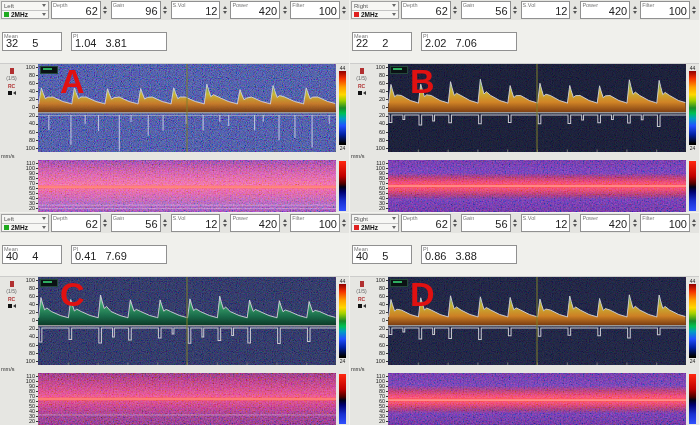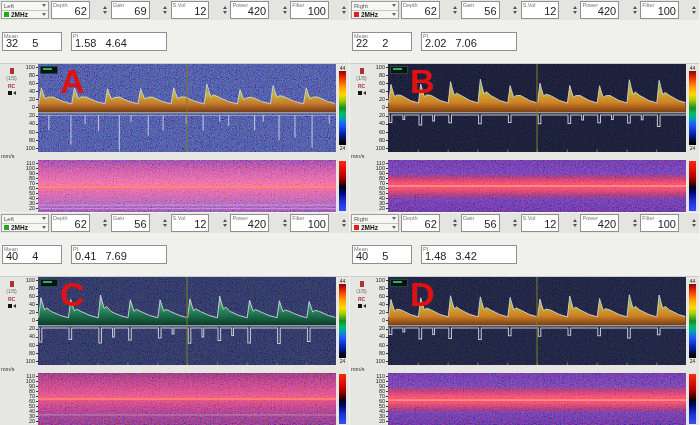"62" .fieldwrap { gap: 12px -> 1px }
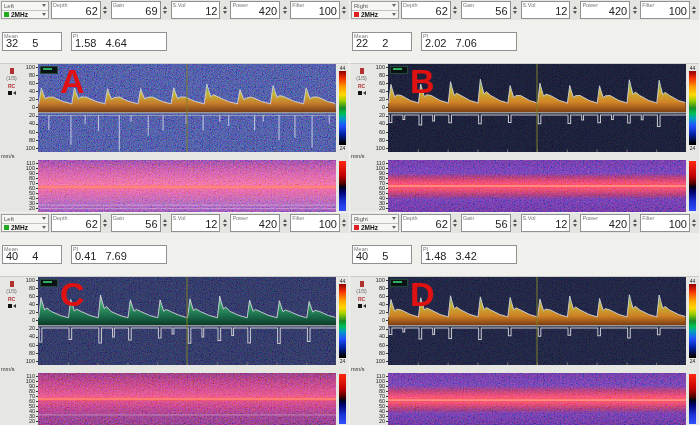"69" span.fval { text: 69 -> 96 }
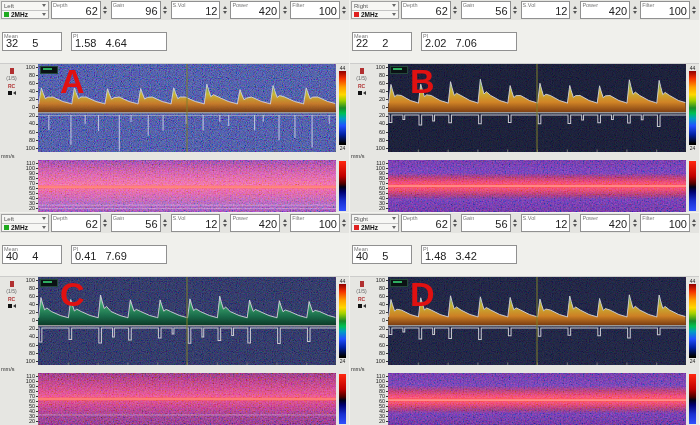"1.58" span.mv { text: 1.58 -> 1.04 }
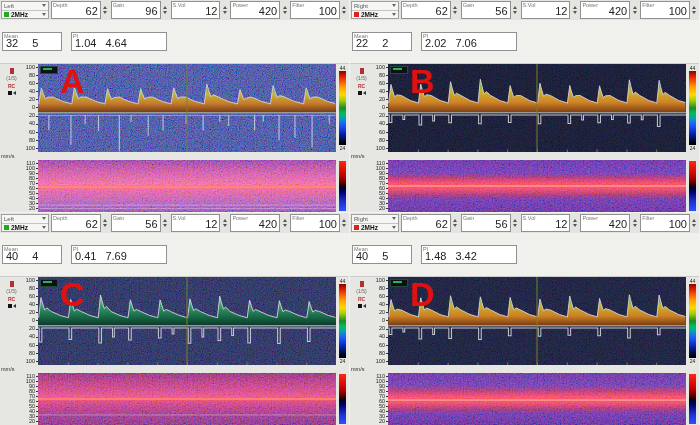"4.64" span.mv { text: 4.64 -> 3.81 }
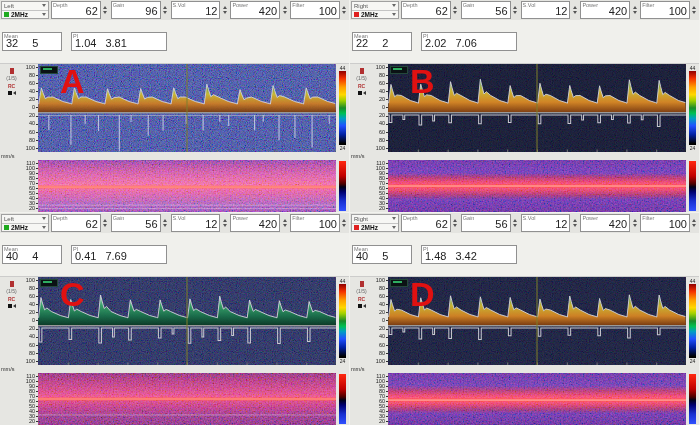"1.48" span.mv { text: 1.48 -> 0.86 }
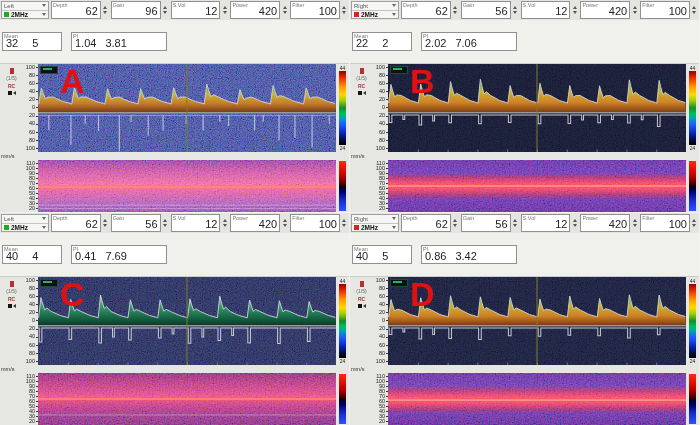"3.42" span.mv { text: 3.42 -> 3.88 }
